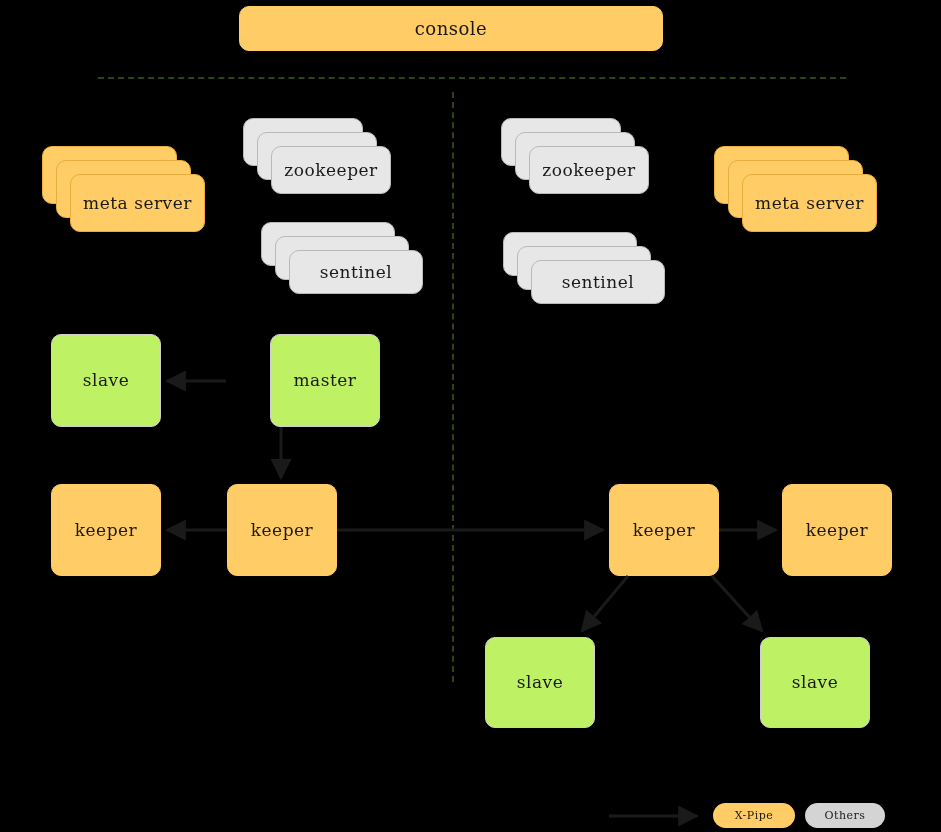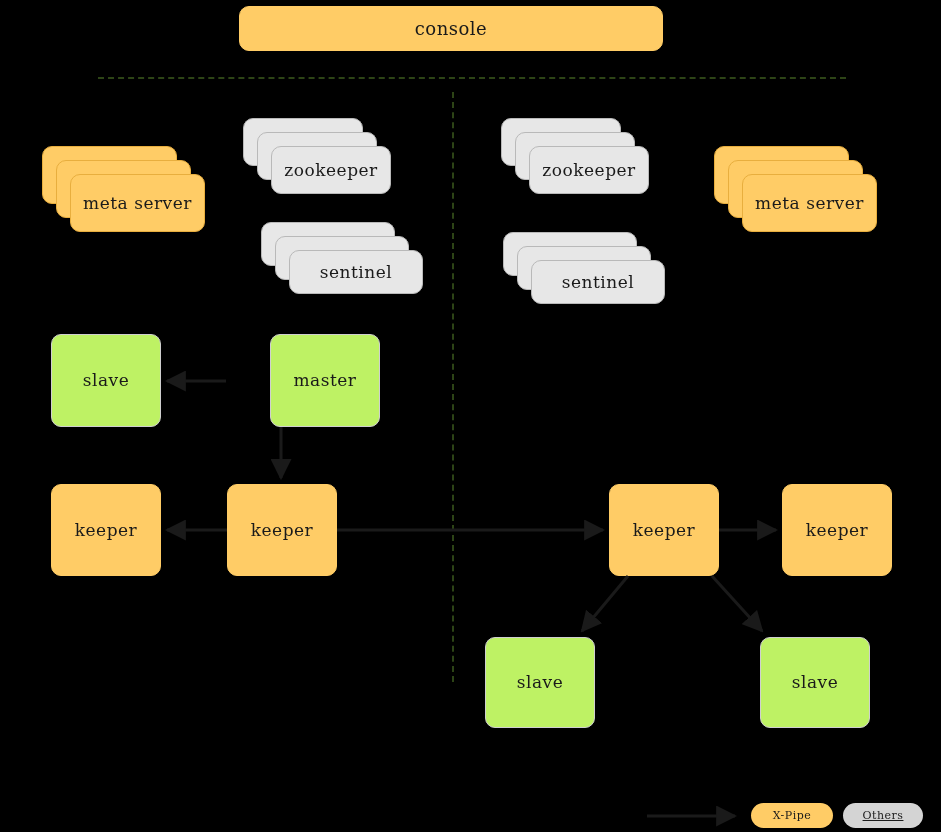"X-Pipe" #legend { left: 645px -> 607px }
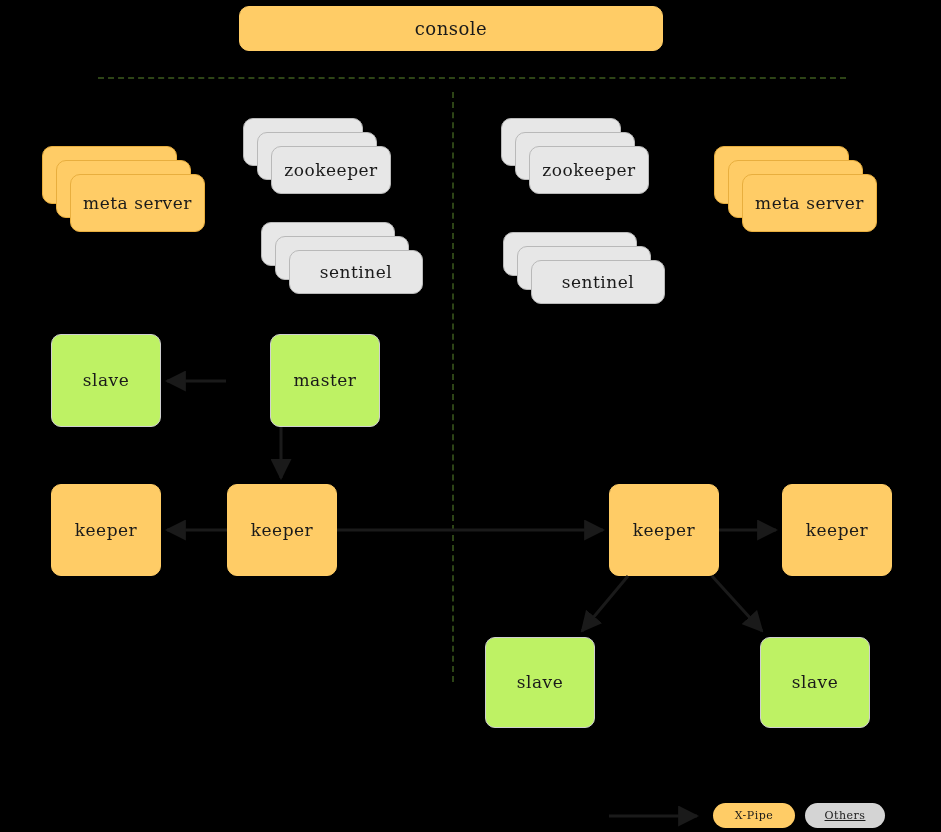"Others" .legend-pill.grey { text-decoration: underline -> none }
